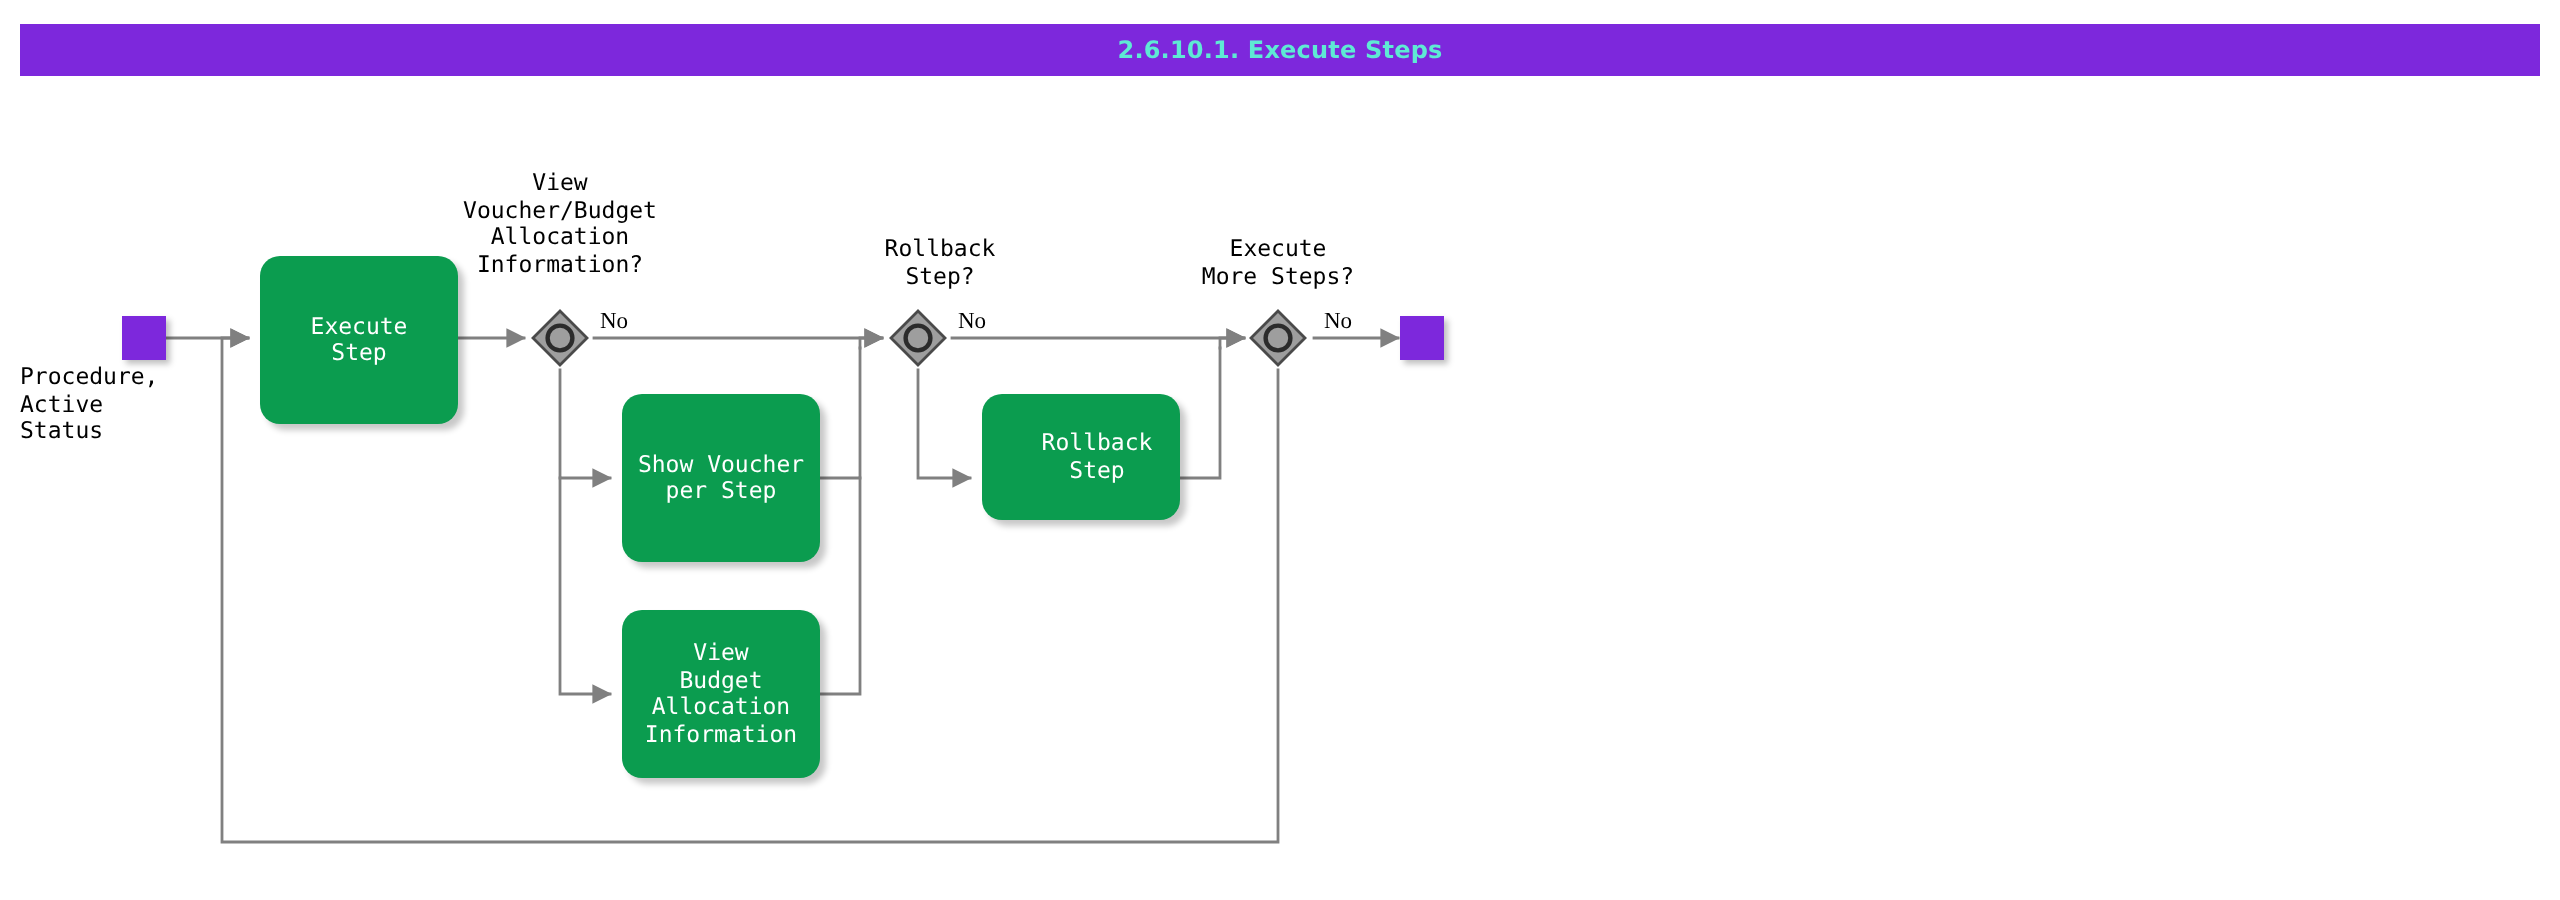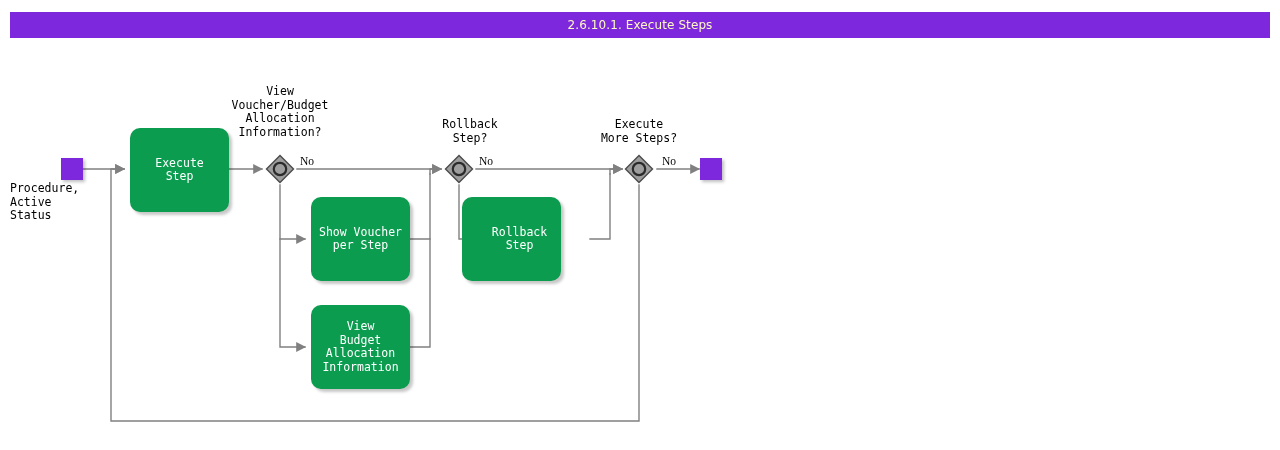"2.6.10.1. Execute Steps" #title-bar .title-text { color: #fef9c3 -> #5eead4; font-weight: normal -> bold }
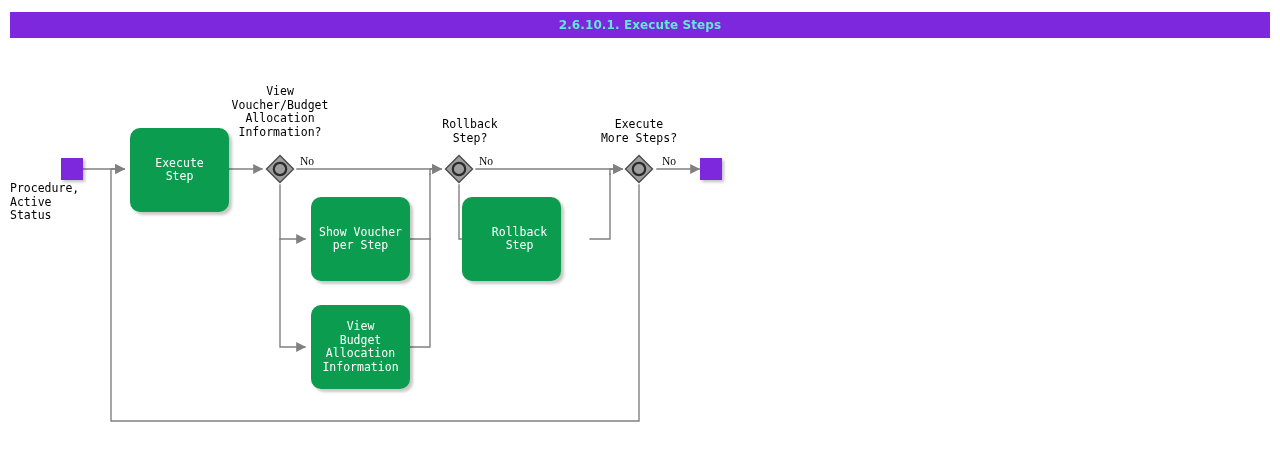"Rollback Step" div.node { height: 84px -> 63px; left: 462px -> 491px }
